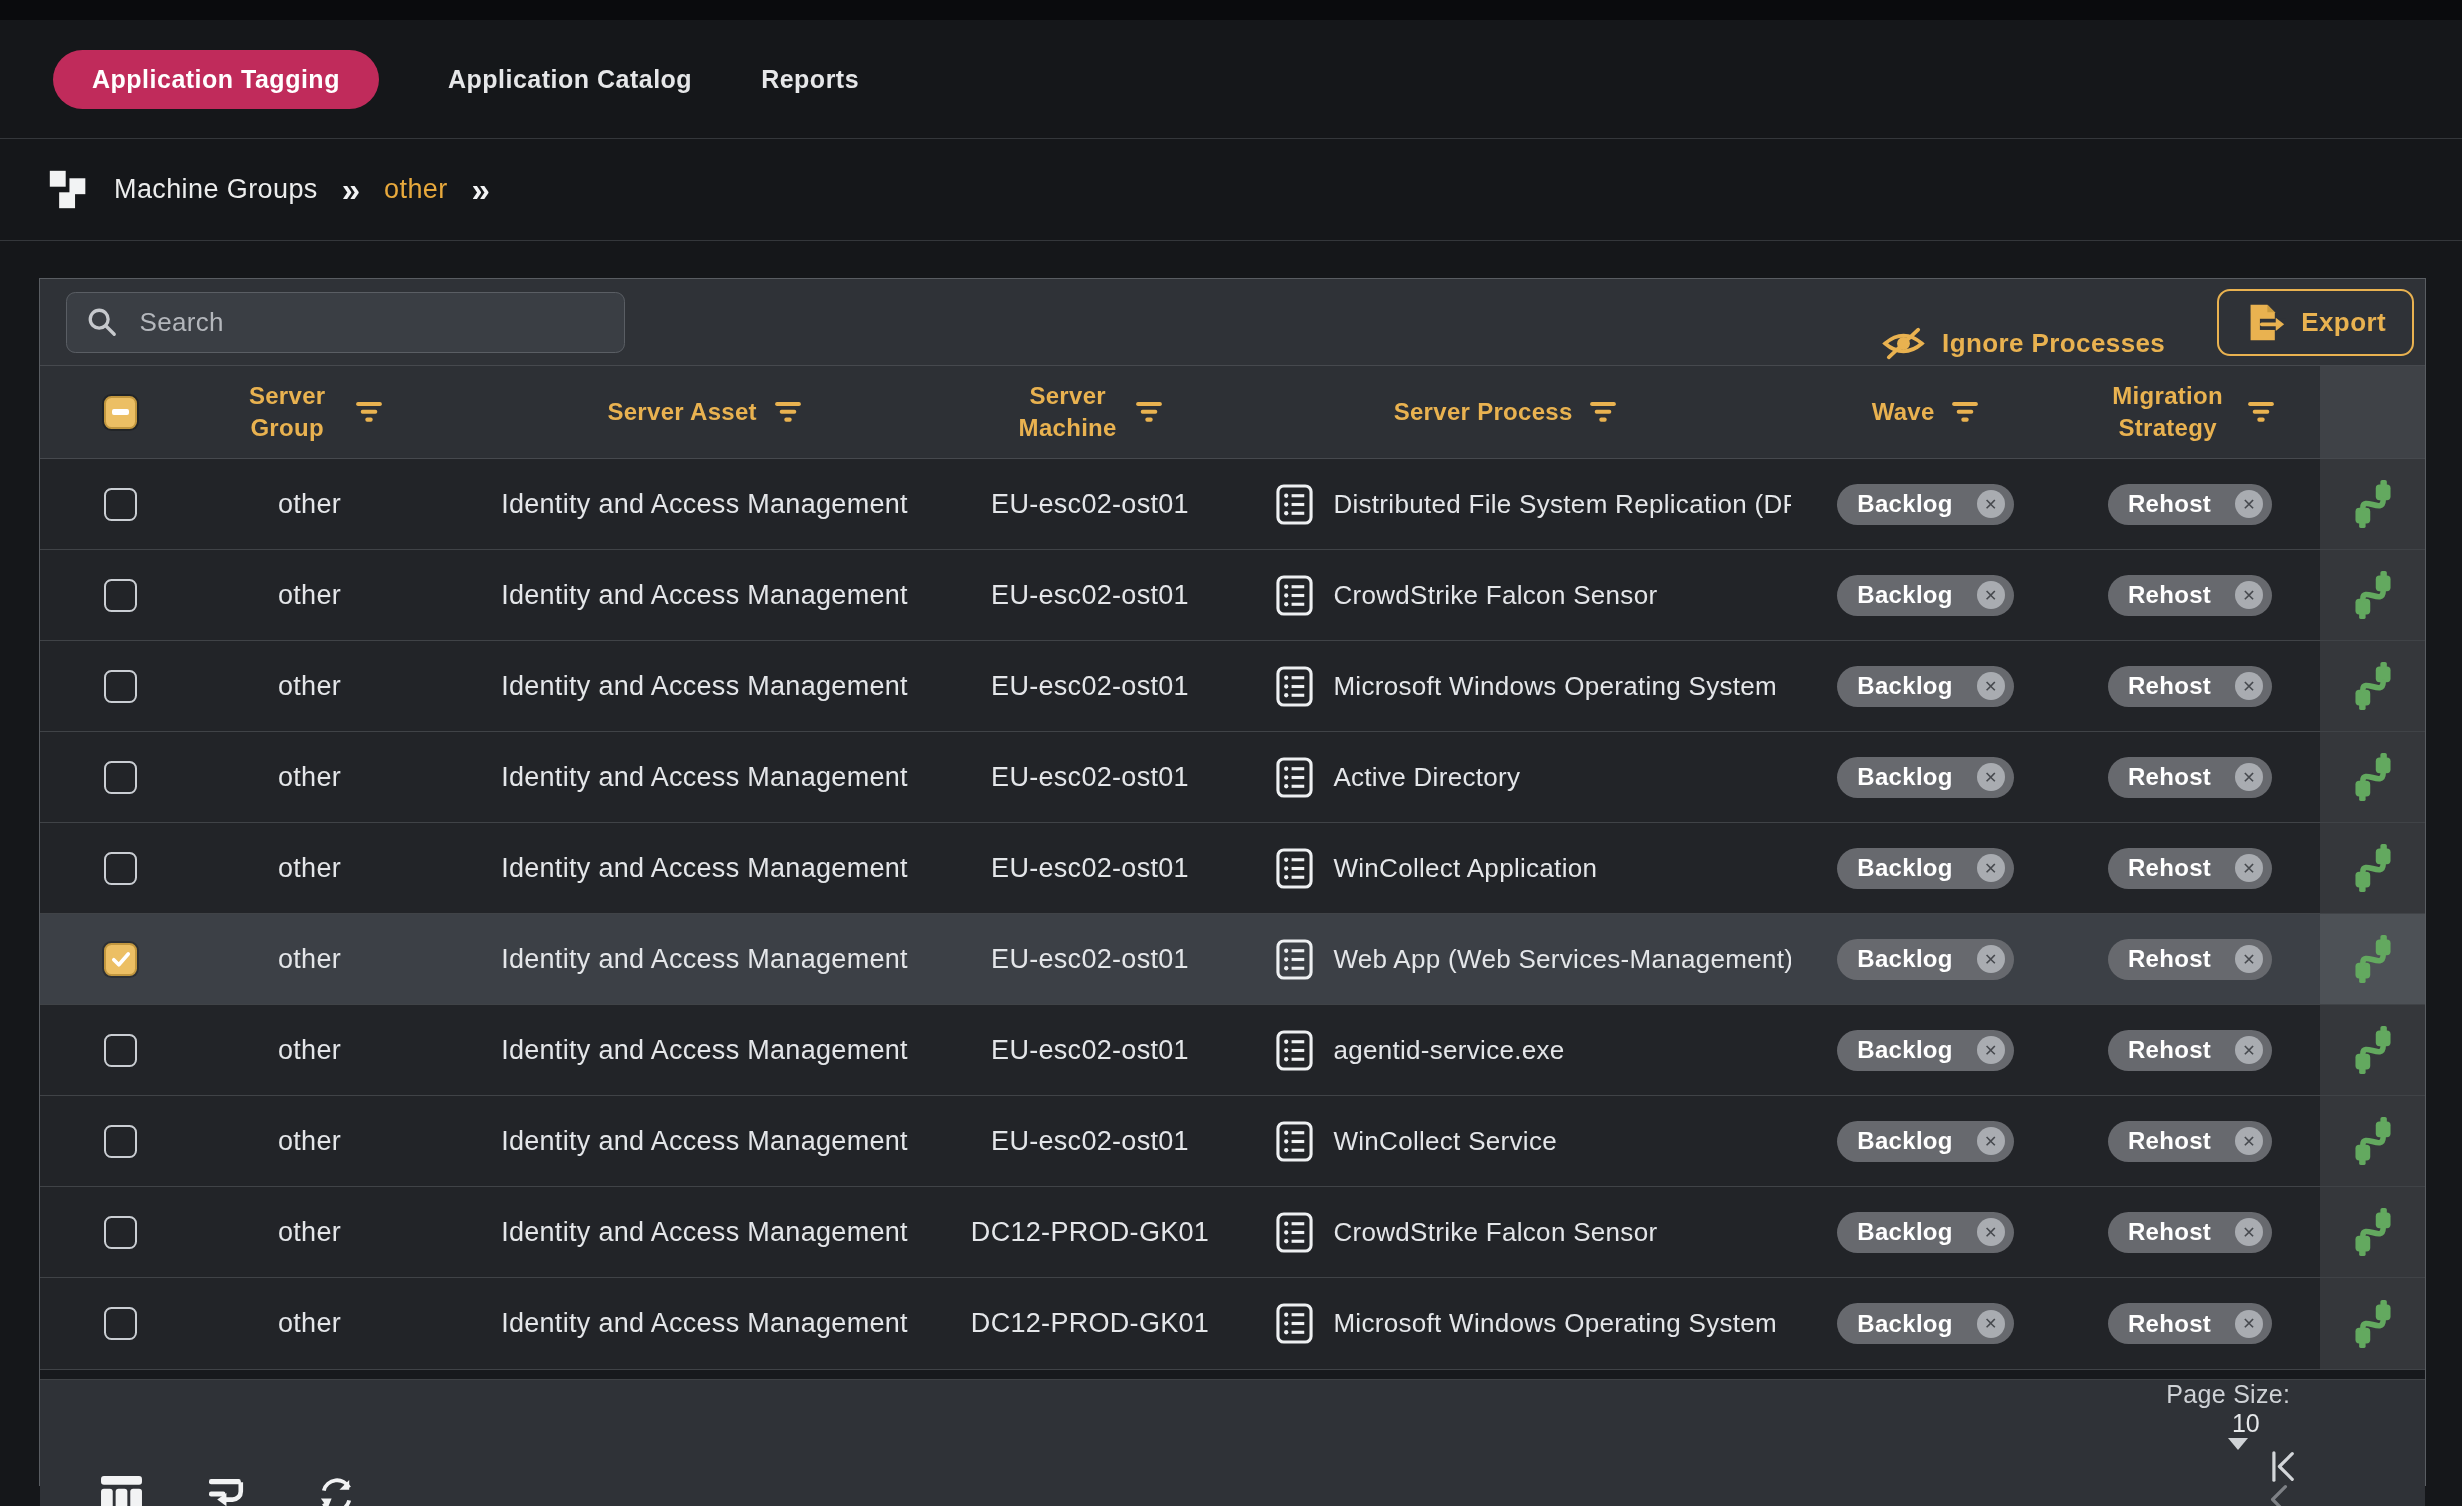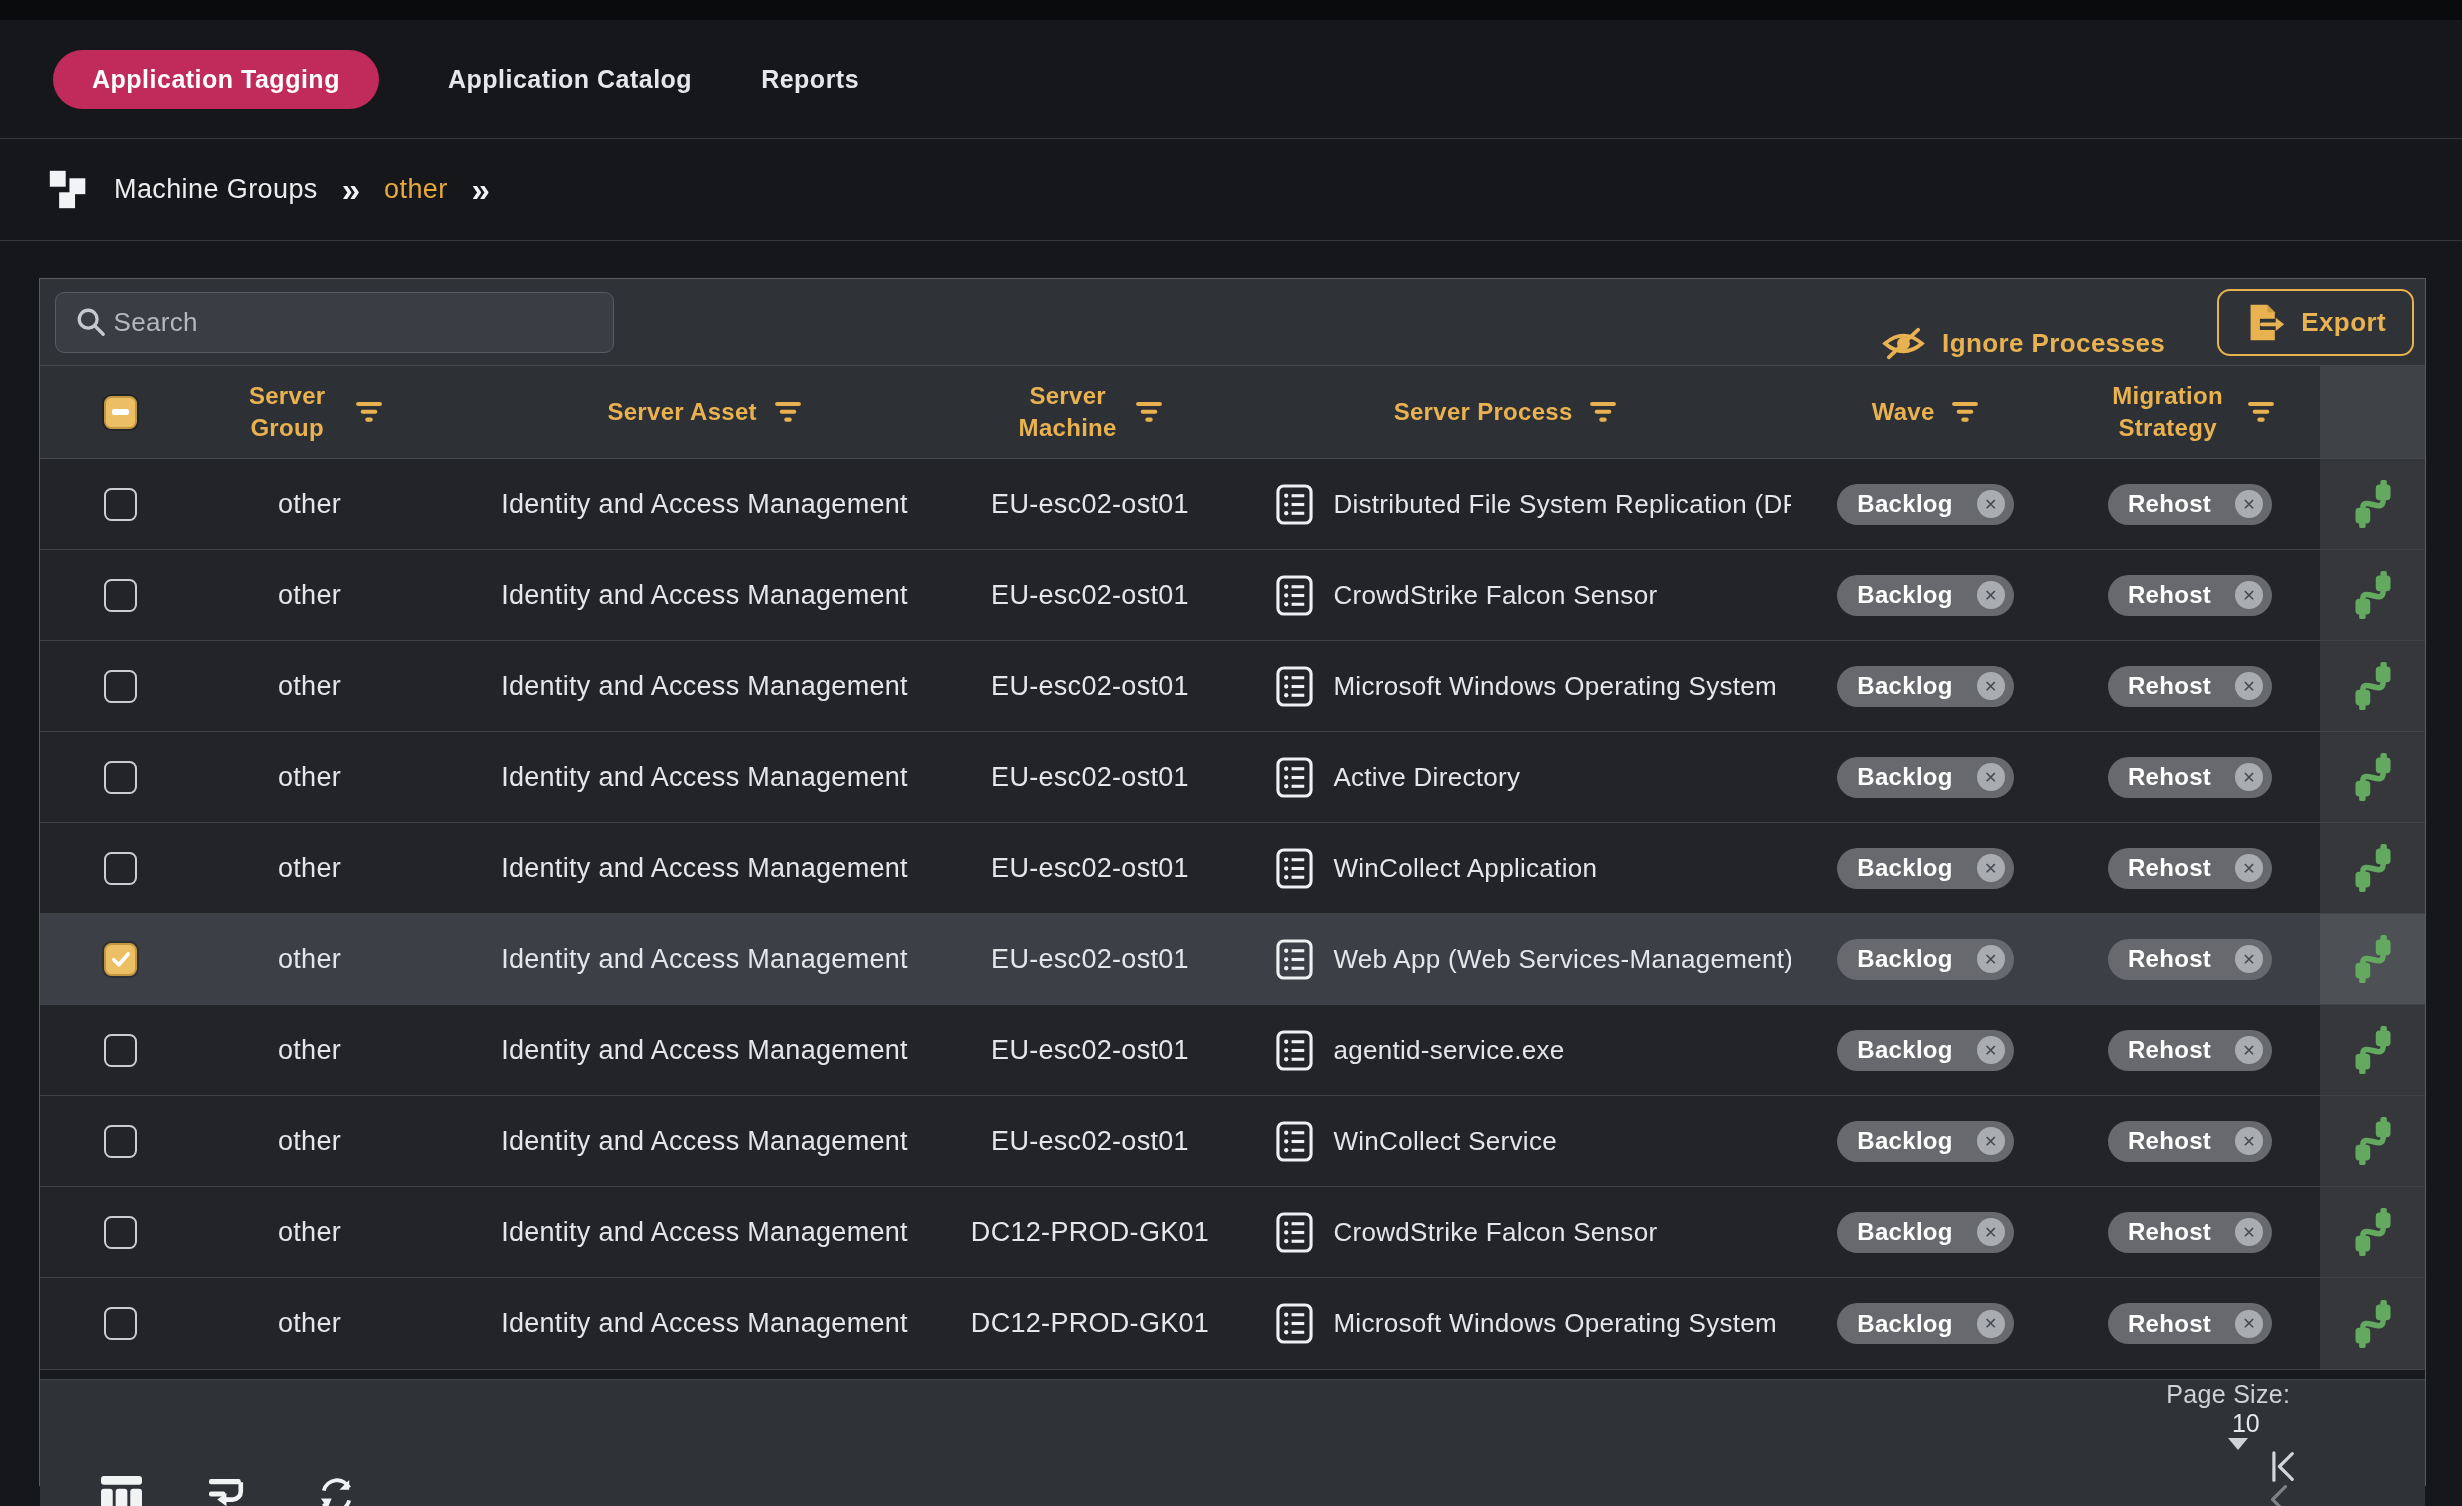"Search" .search { gap: 5px -> 20px; margin-left: 15px -> 26px }
